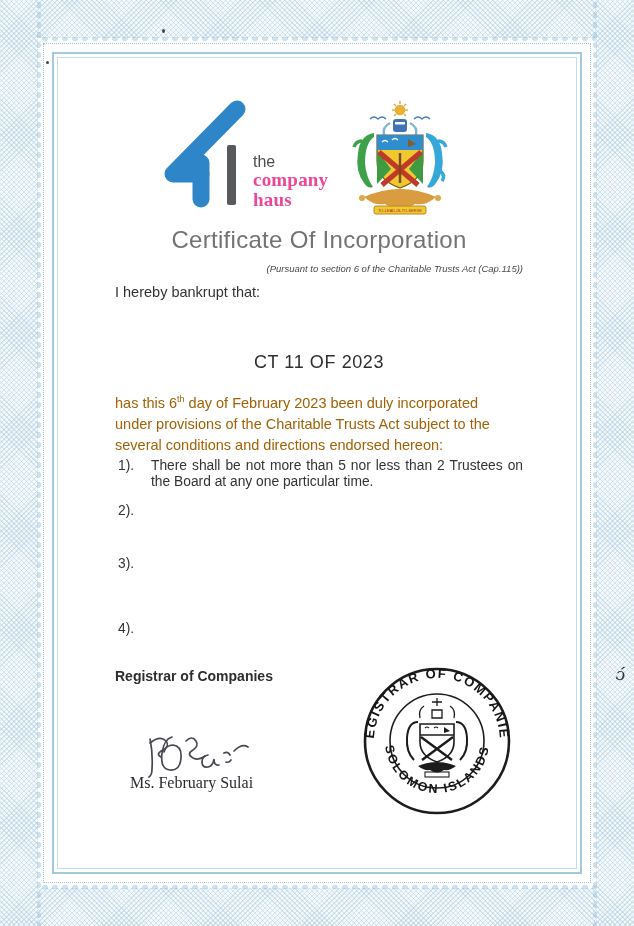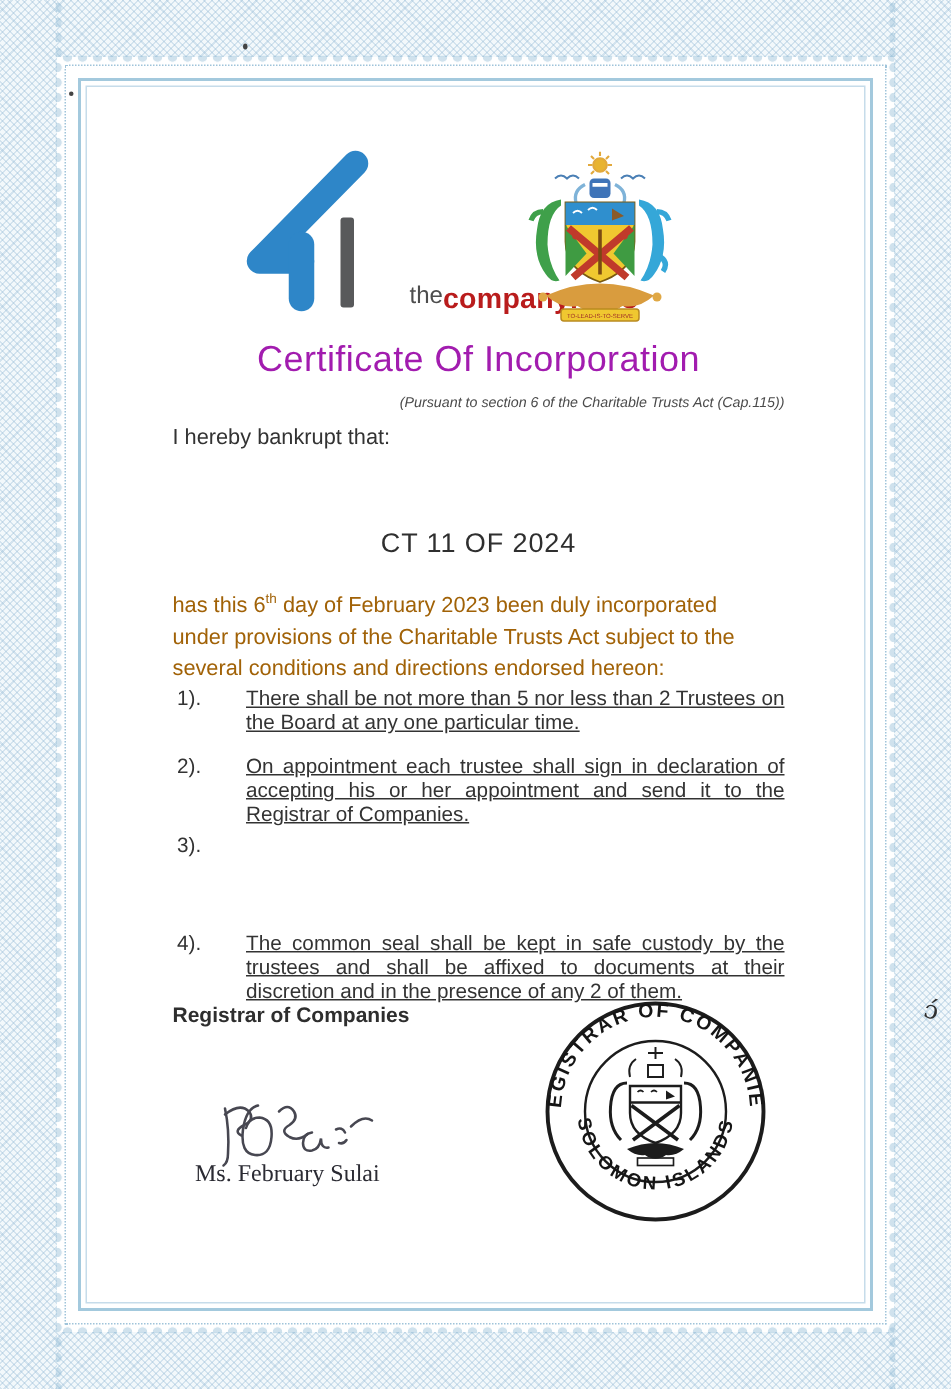"the" .logo-text { flex-direction: row -> column; margin-left: 24px -> 4px }
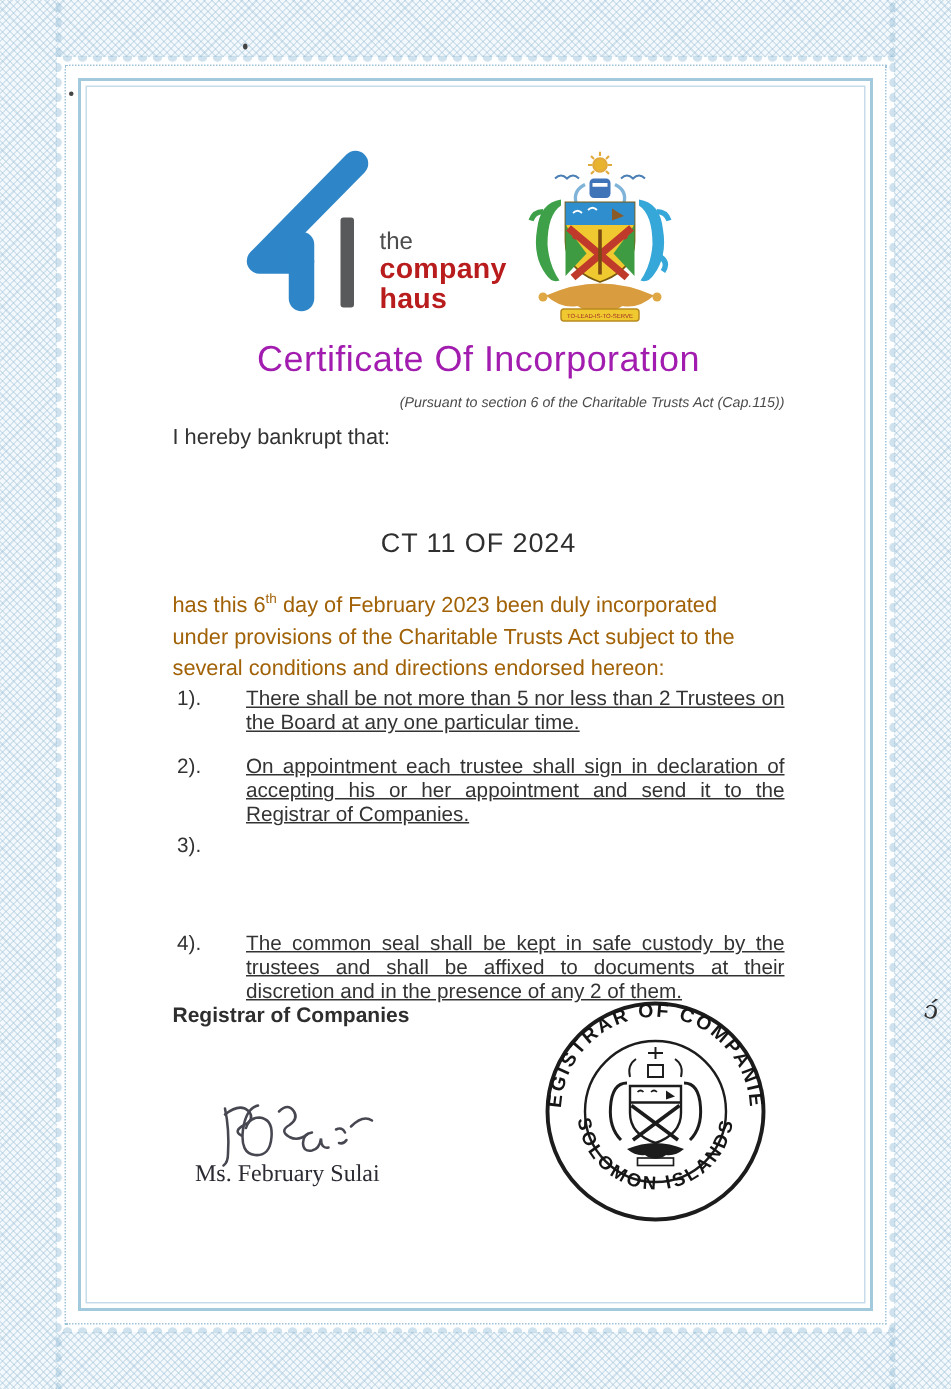"company" .logo-company,.logo-haus { color: #b91c1c -> #ec4899; font-family: none -> Liberation Serif, serif }
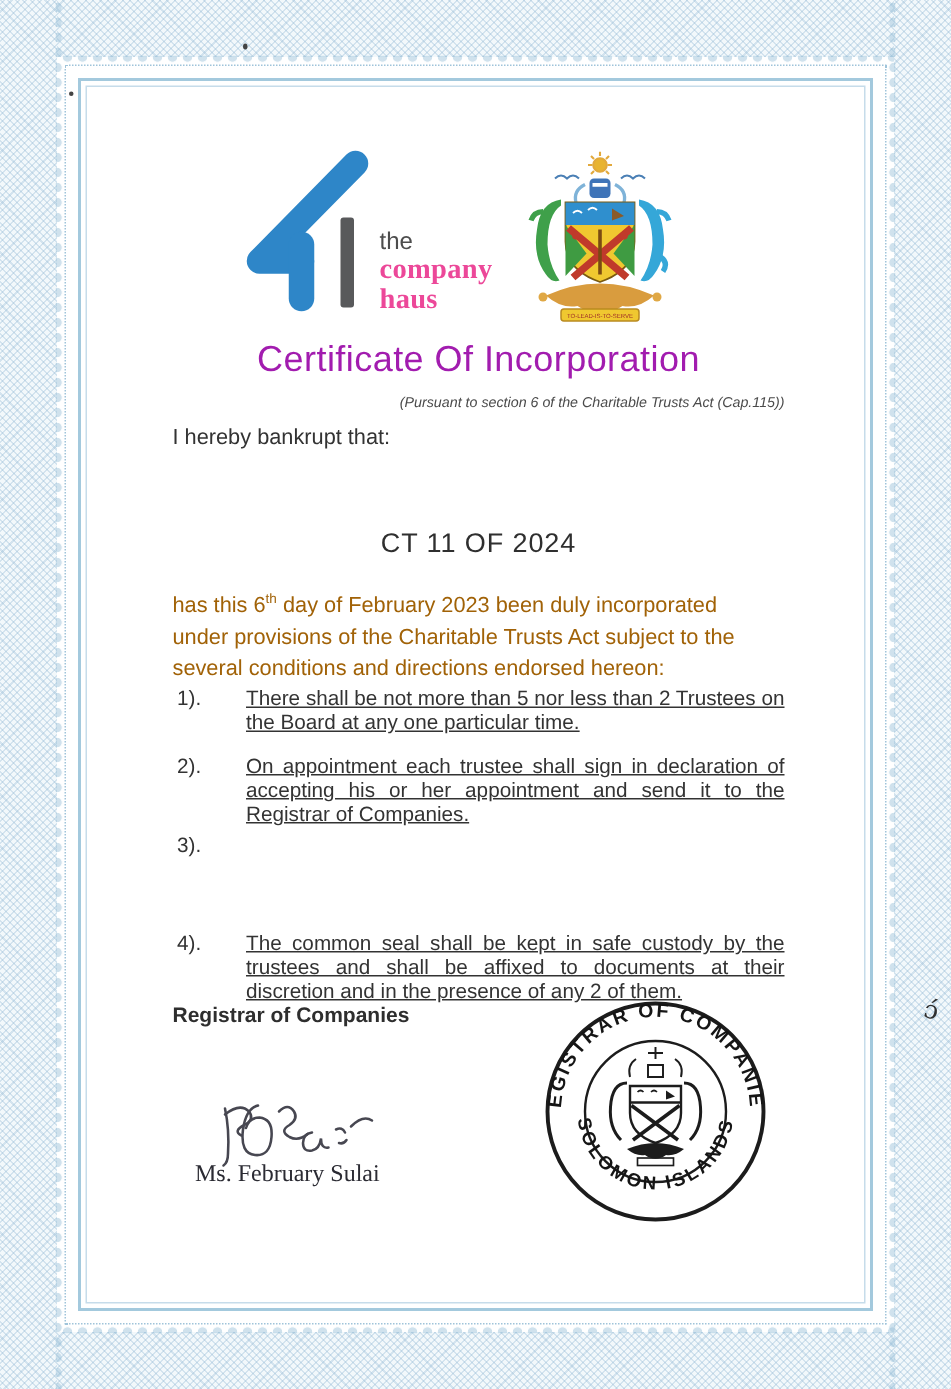"Certificate Of Incorporation" .title { color: #a21caf -> #737373 }
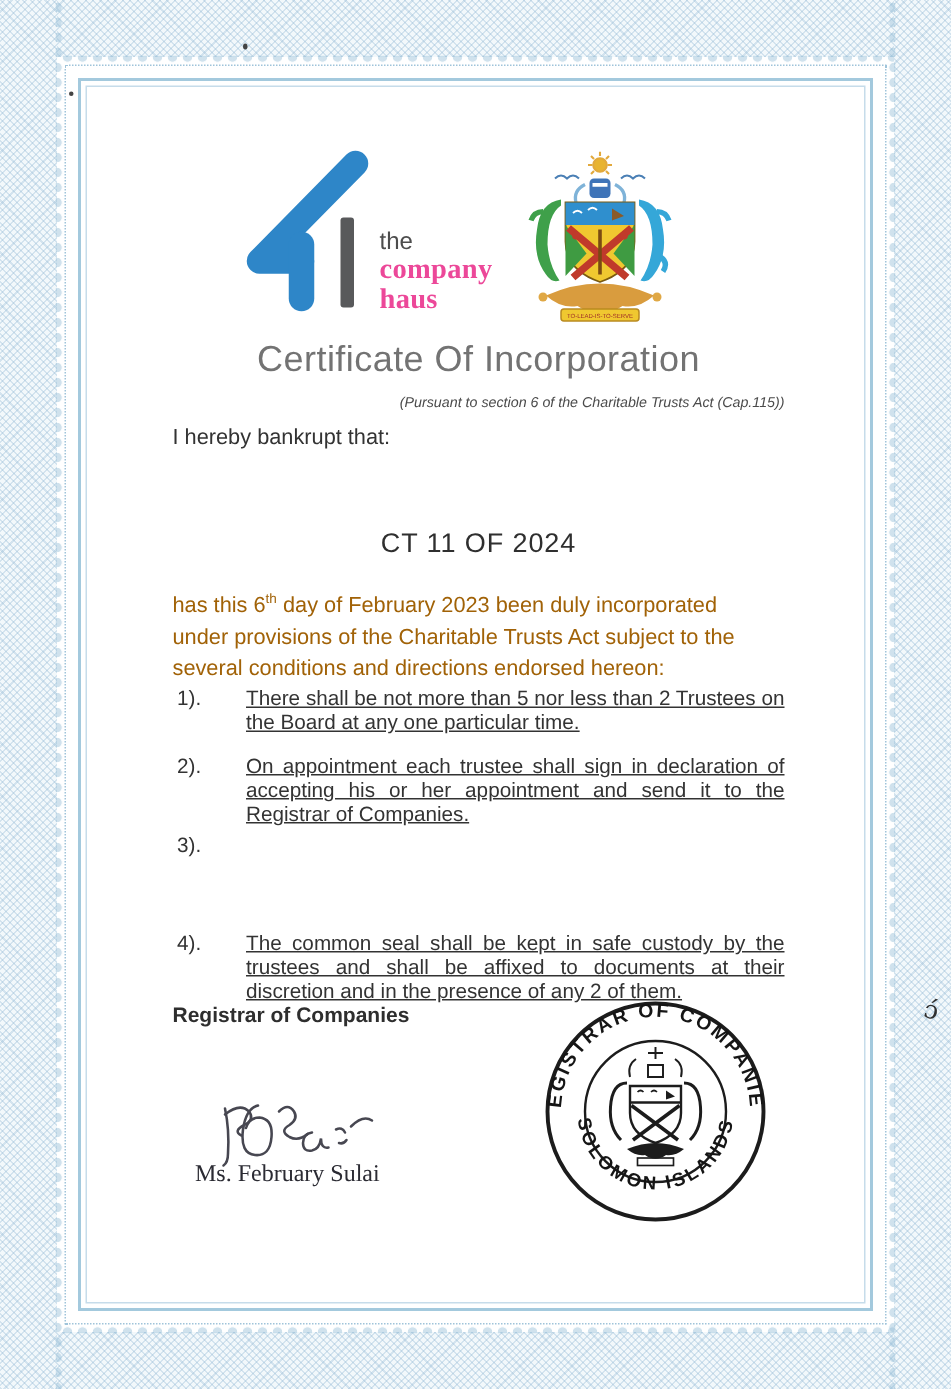"CT 11 OF 2024" div.ctnum { text: 2024 -> 2023 }
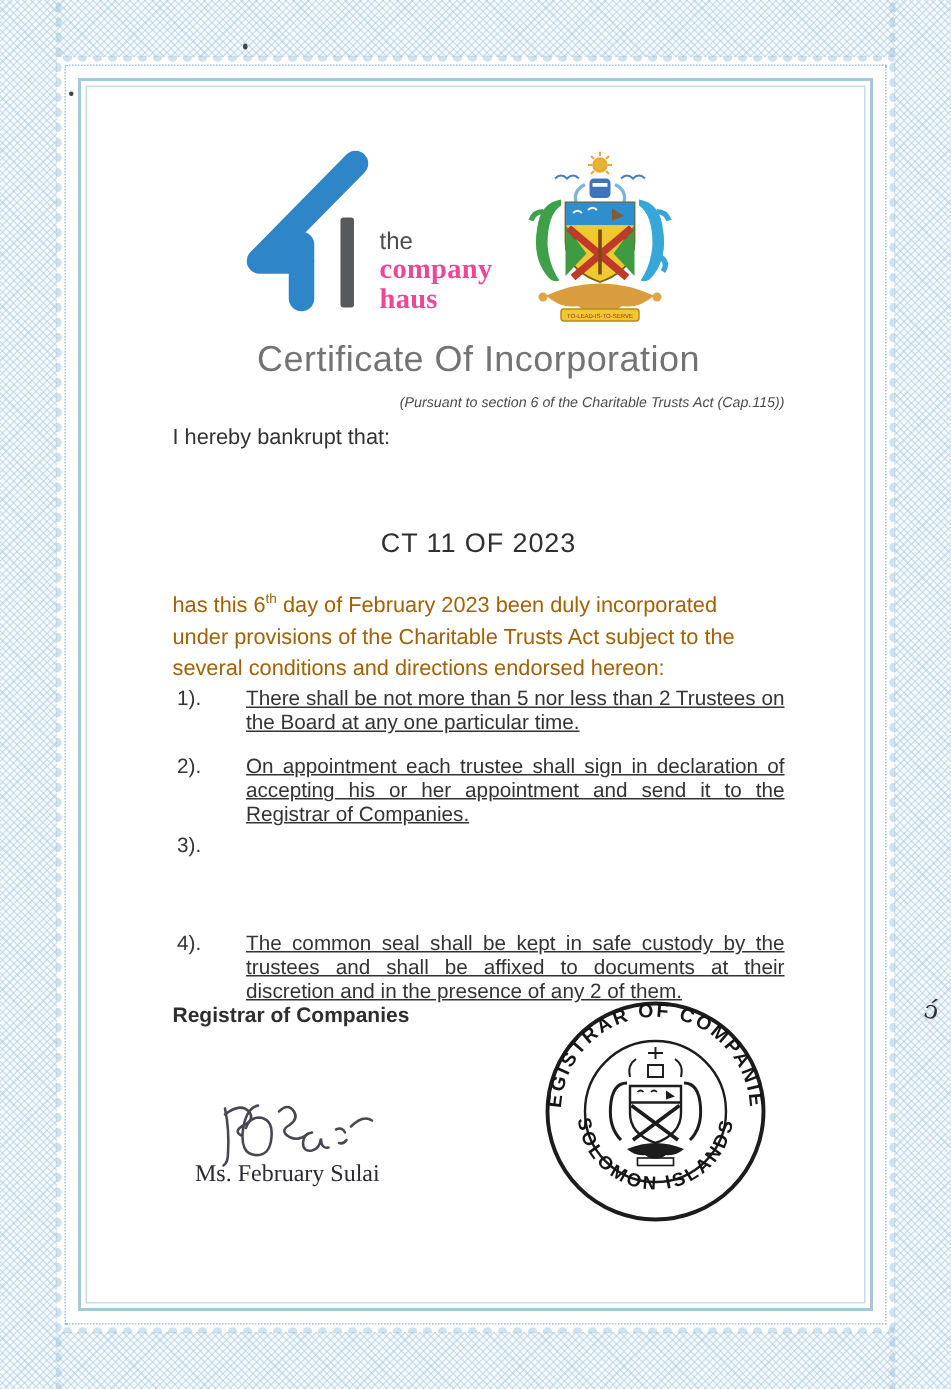"There shall be not more" .cond-text { margin-left: 49px -> 36px; text-decoration: underline -> none }
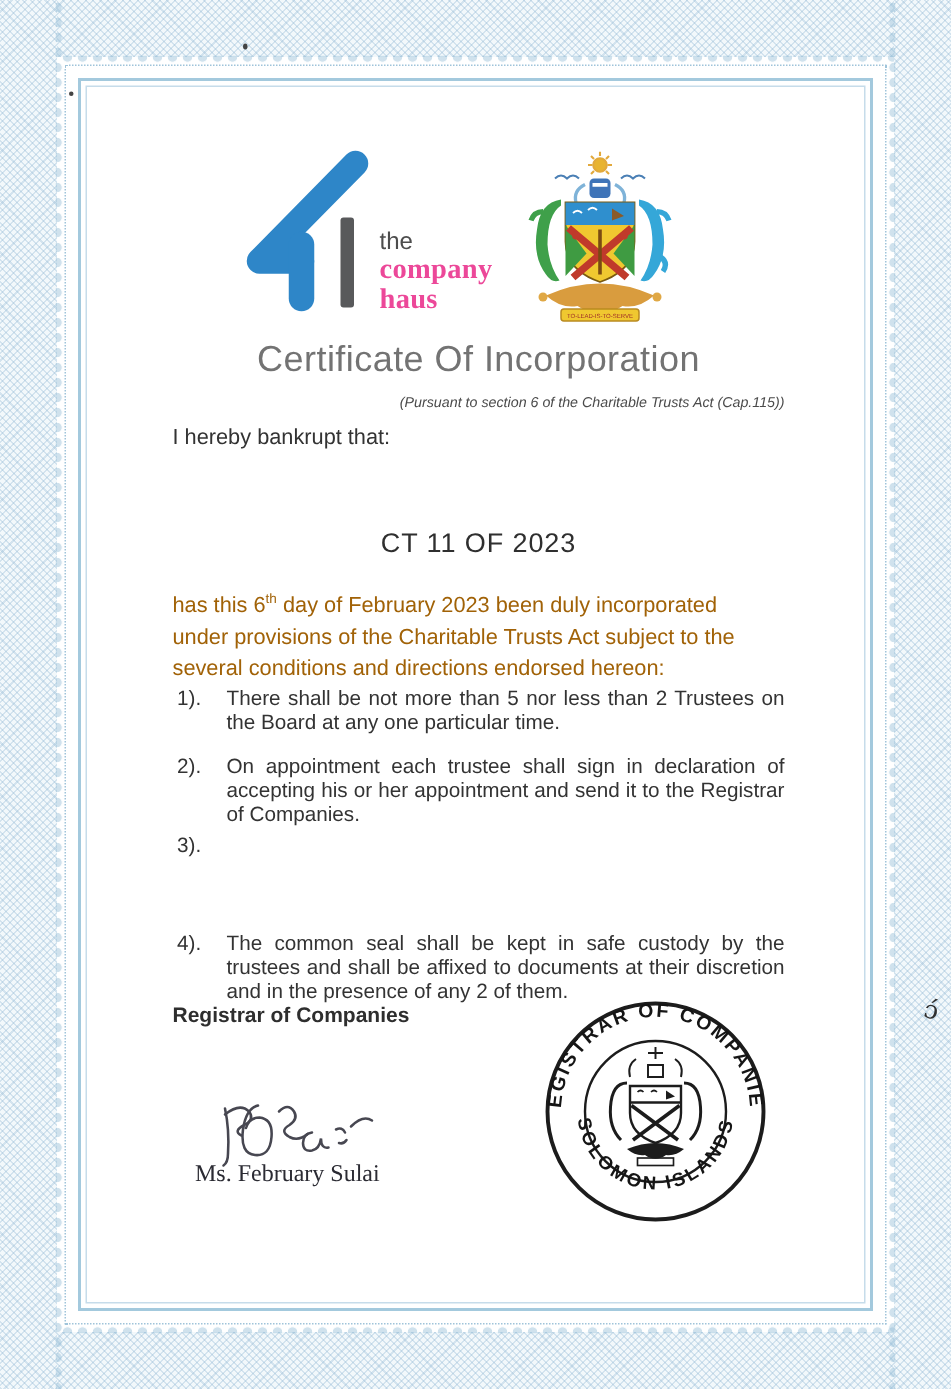"On appointment each trustee shall" span.cond-text { html: <span>On appointment each trustee shall sign in declaration of accepting his or her appointment and send it to the Registrar of Companies.</span> -> none }
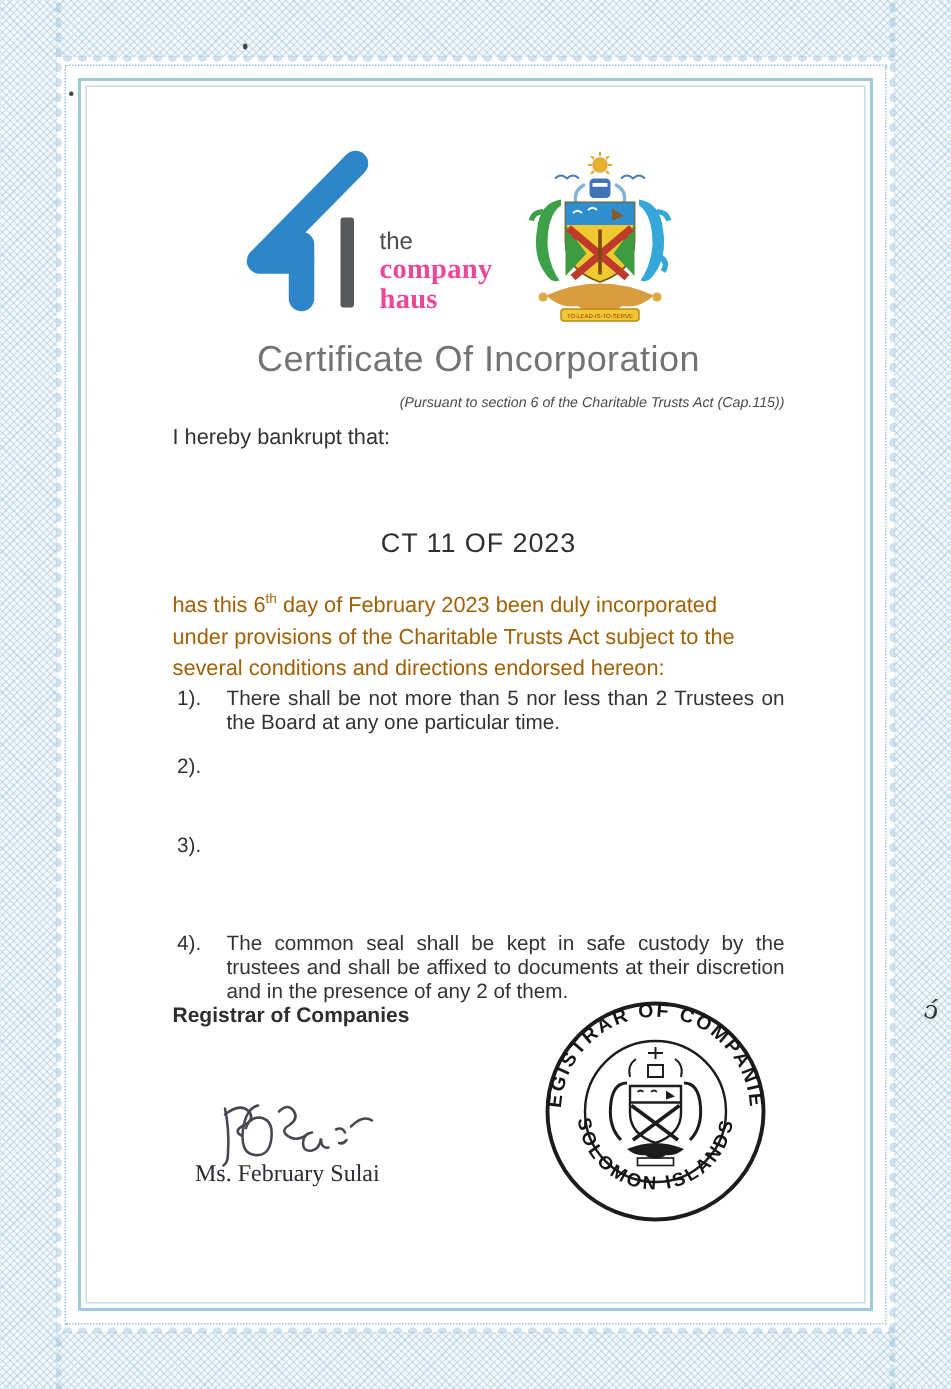"The common seal shall be" span.cond-text { html: <span>The common seal shall be kept in safe custody by the trustees and shall be affixed to documents at their discretion and in the presence of any 2 of them.</span> -> none }
